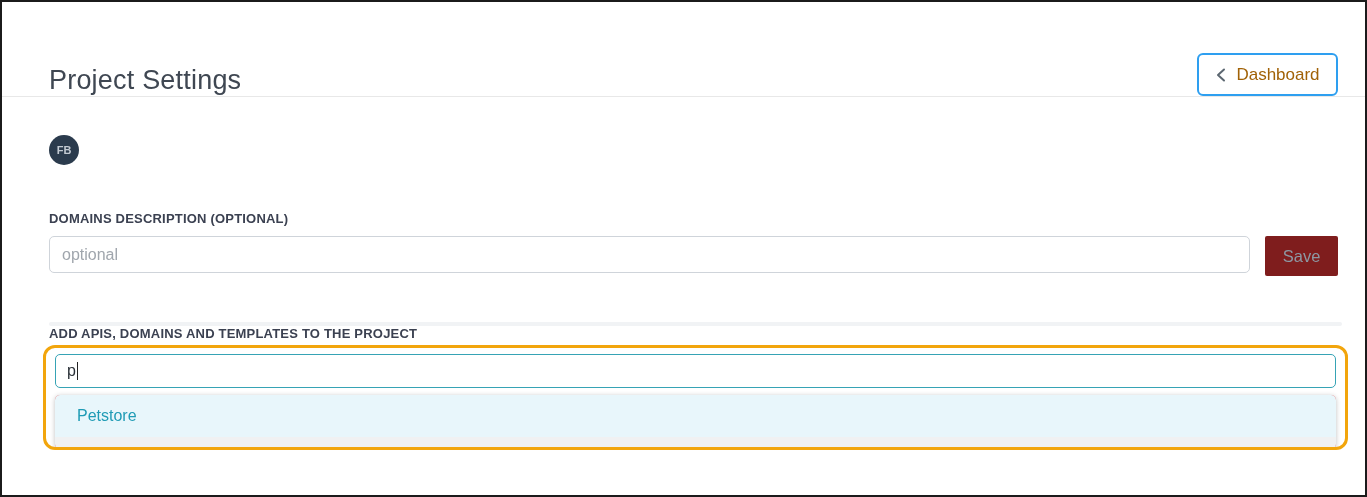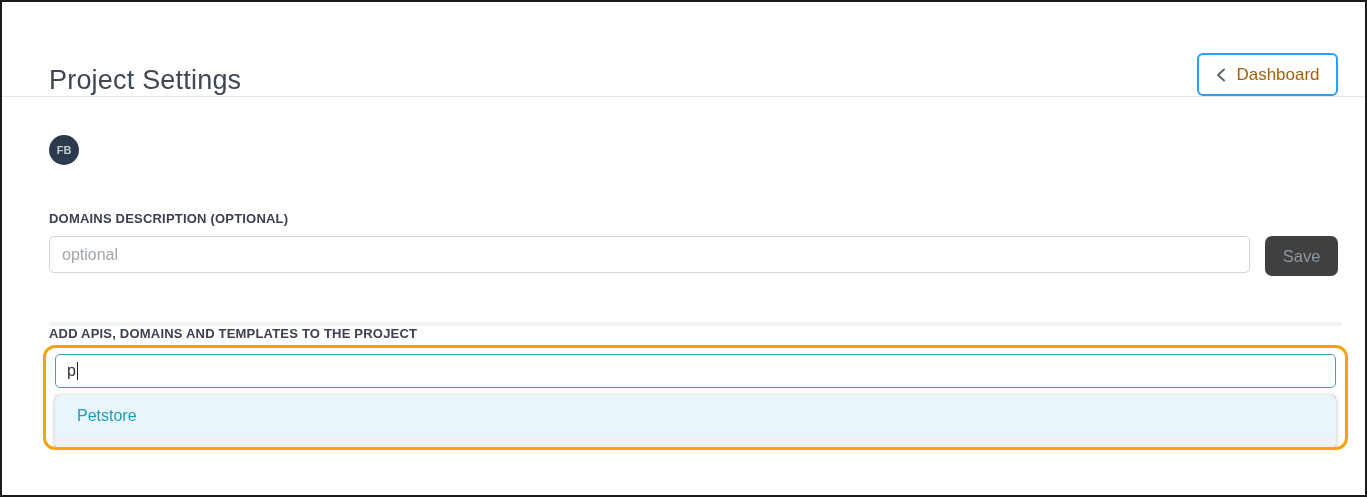"Save" .save-btn { background: #404040 -> #7f1d1d; border-radius: 7px -> 2px }
